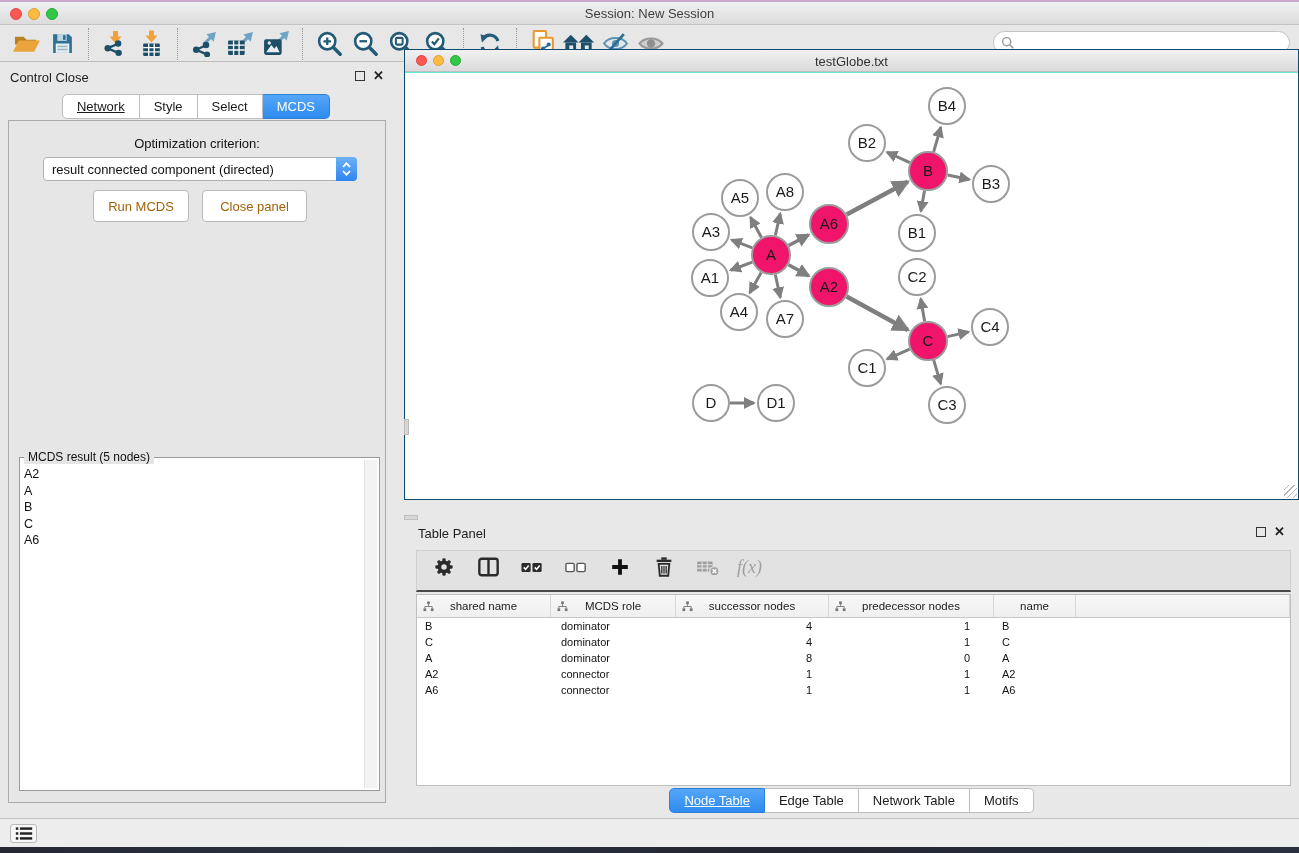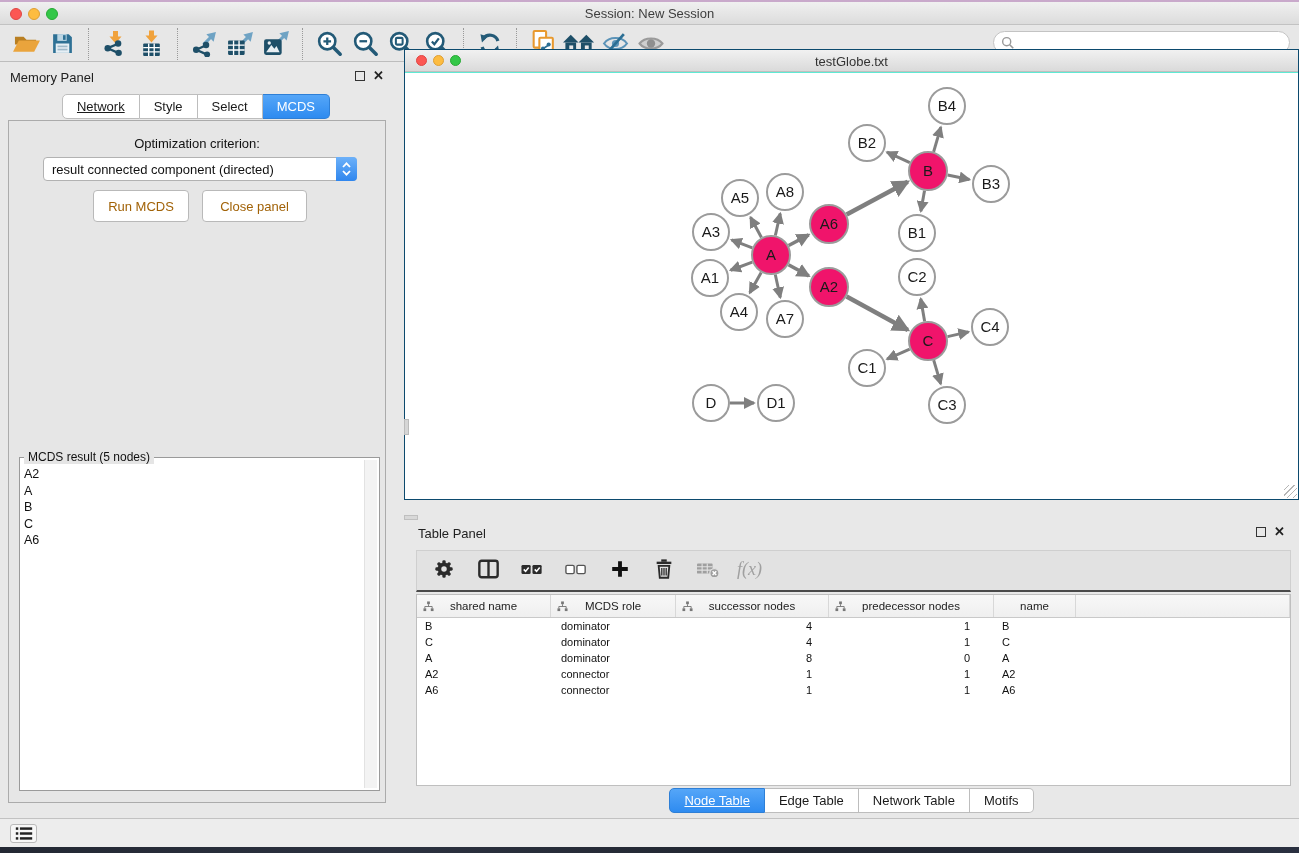"Memory Panel" div.panel-title { text: Memory Panel -> Control Close }
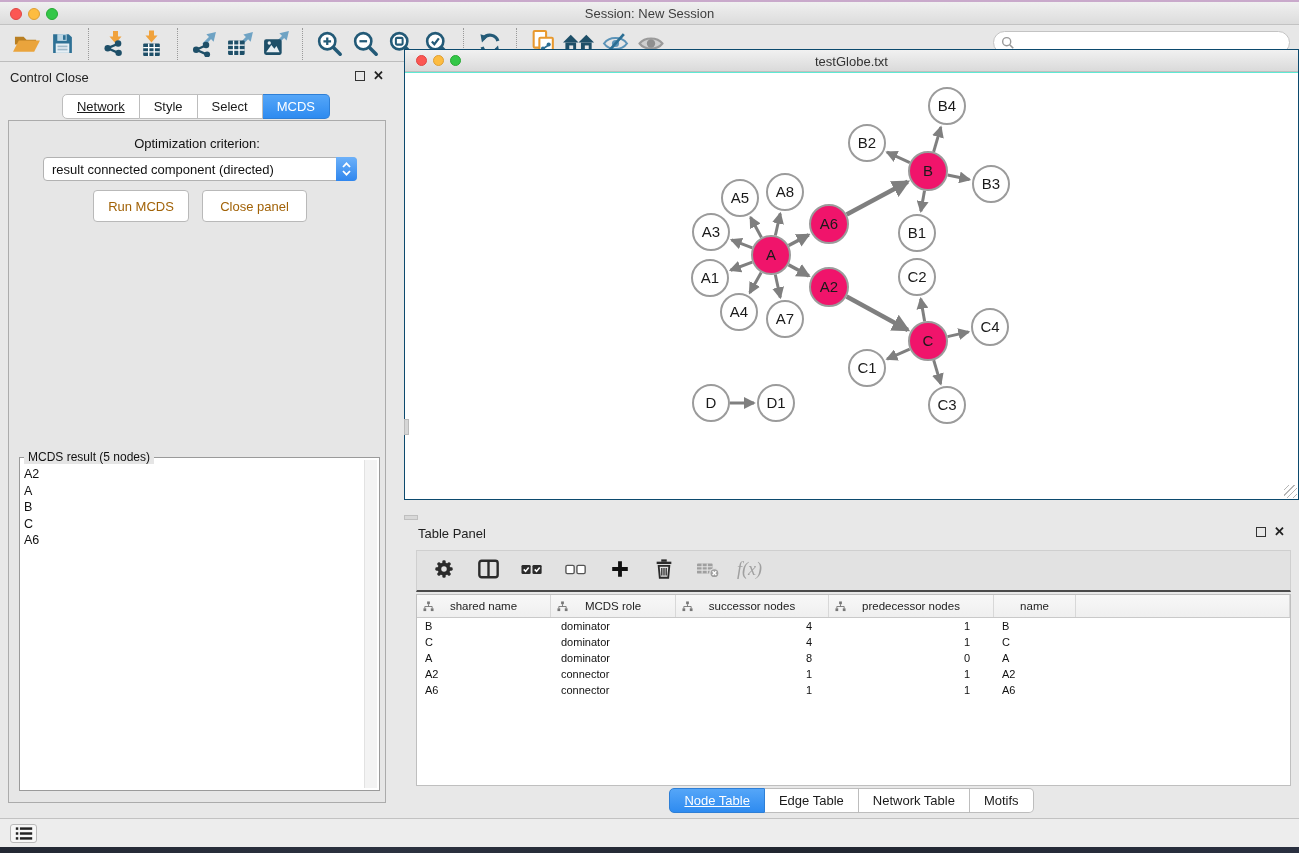"f(x)" .tp-toolbar { align-items: flex-start -> flex-end; padding: 3px 12px -> 8px 12px }
